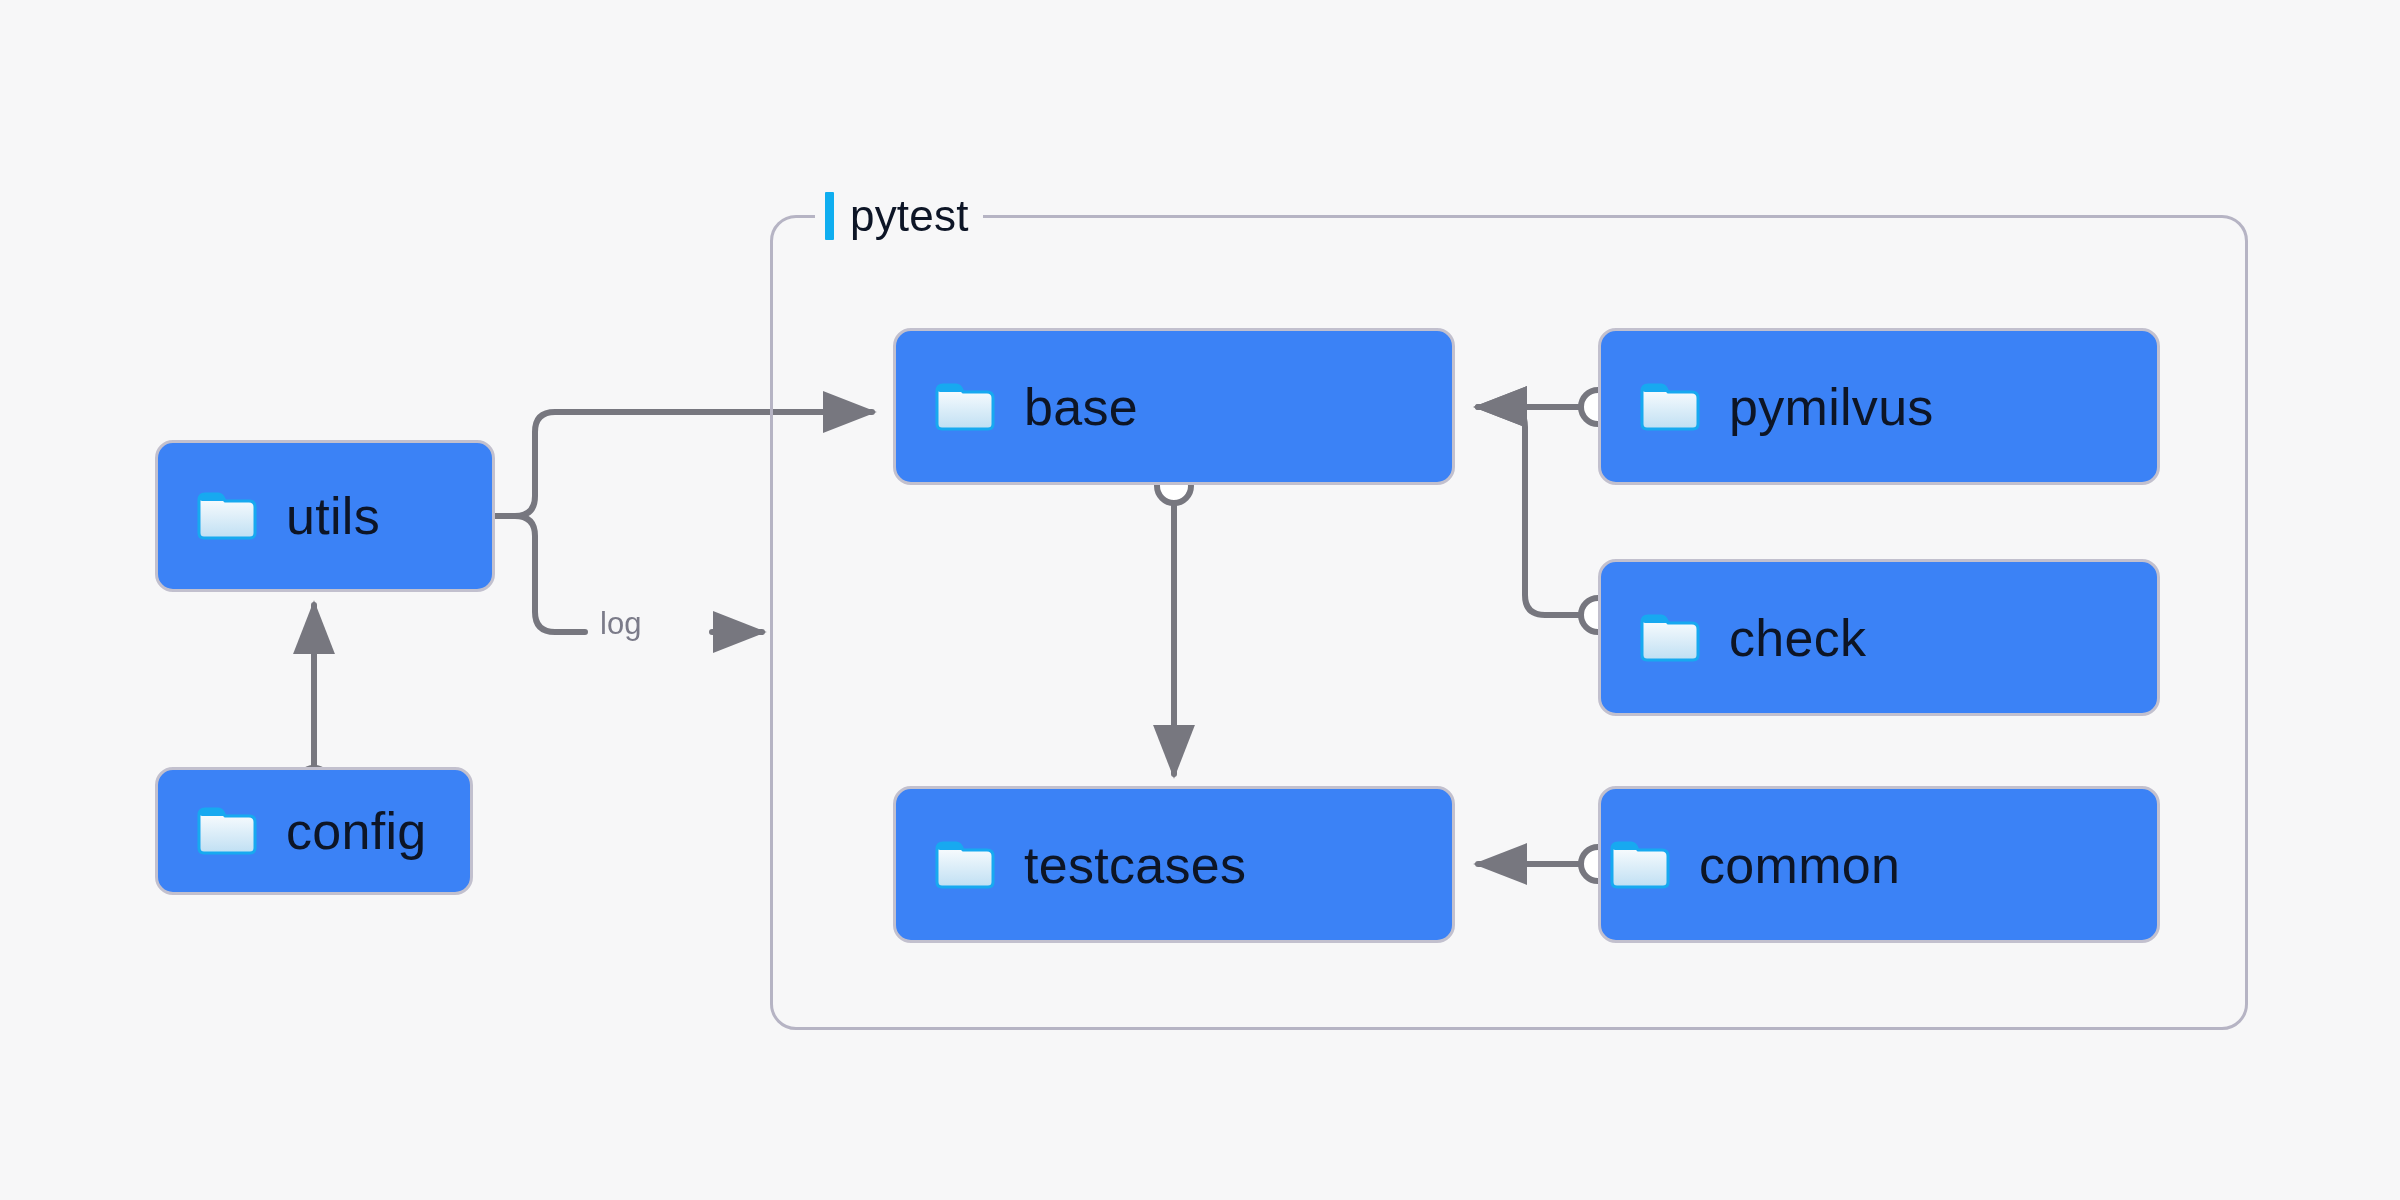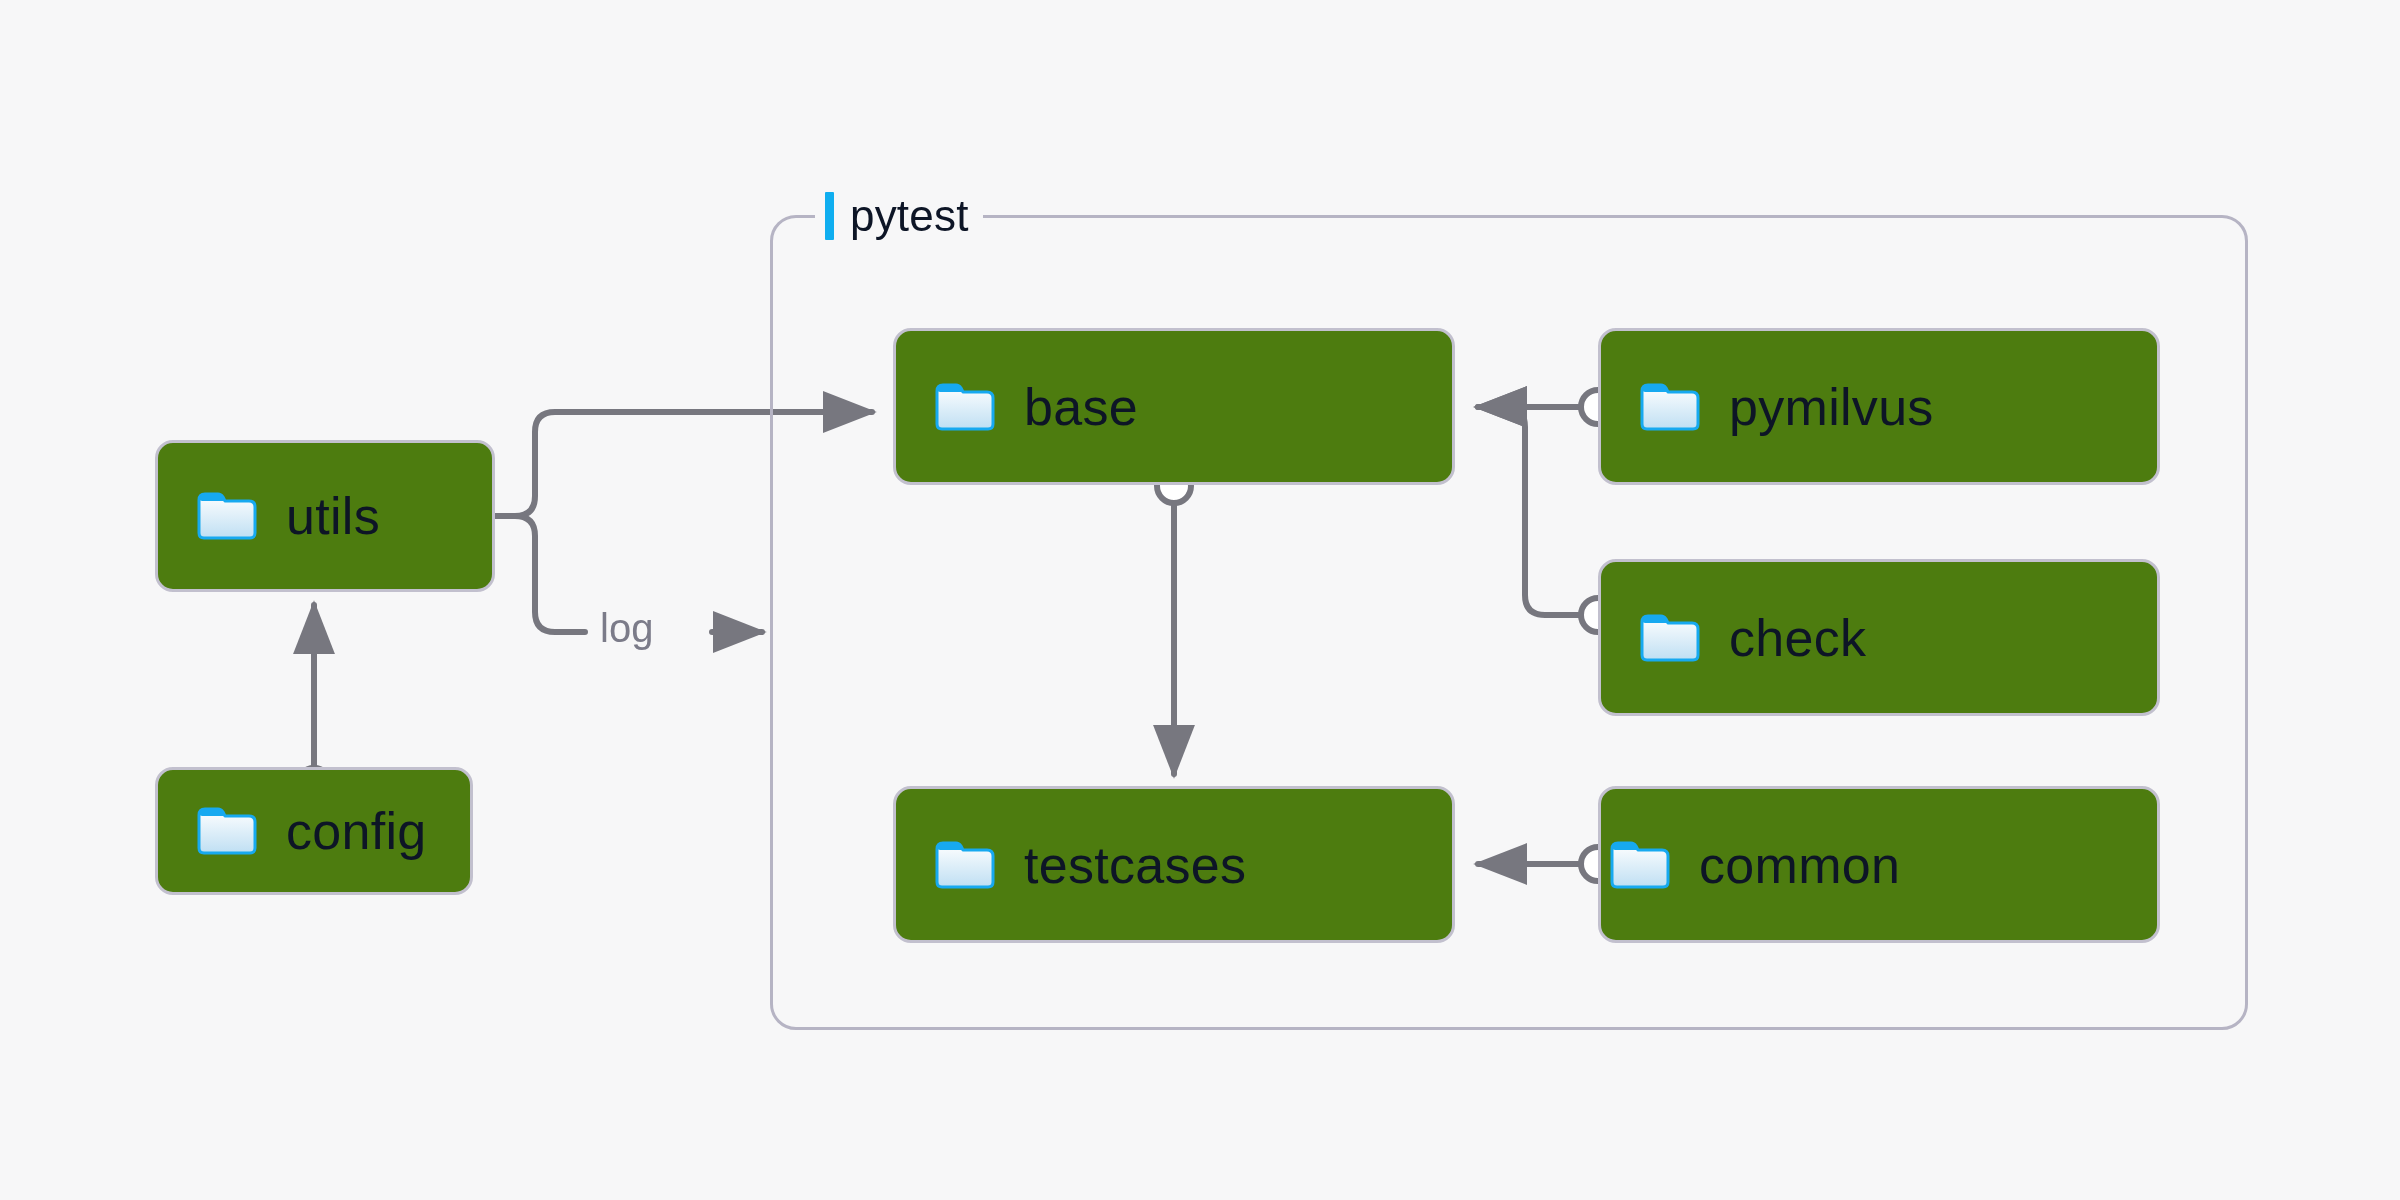"base" .node { background: #4d7c0f -> #3b82f6 }
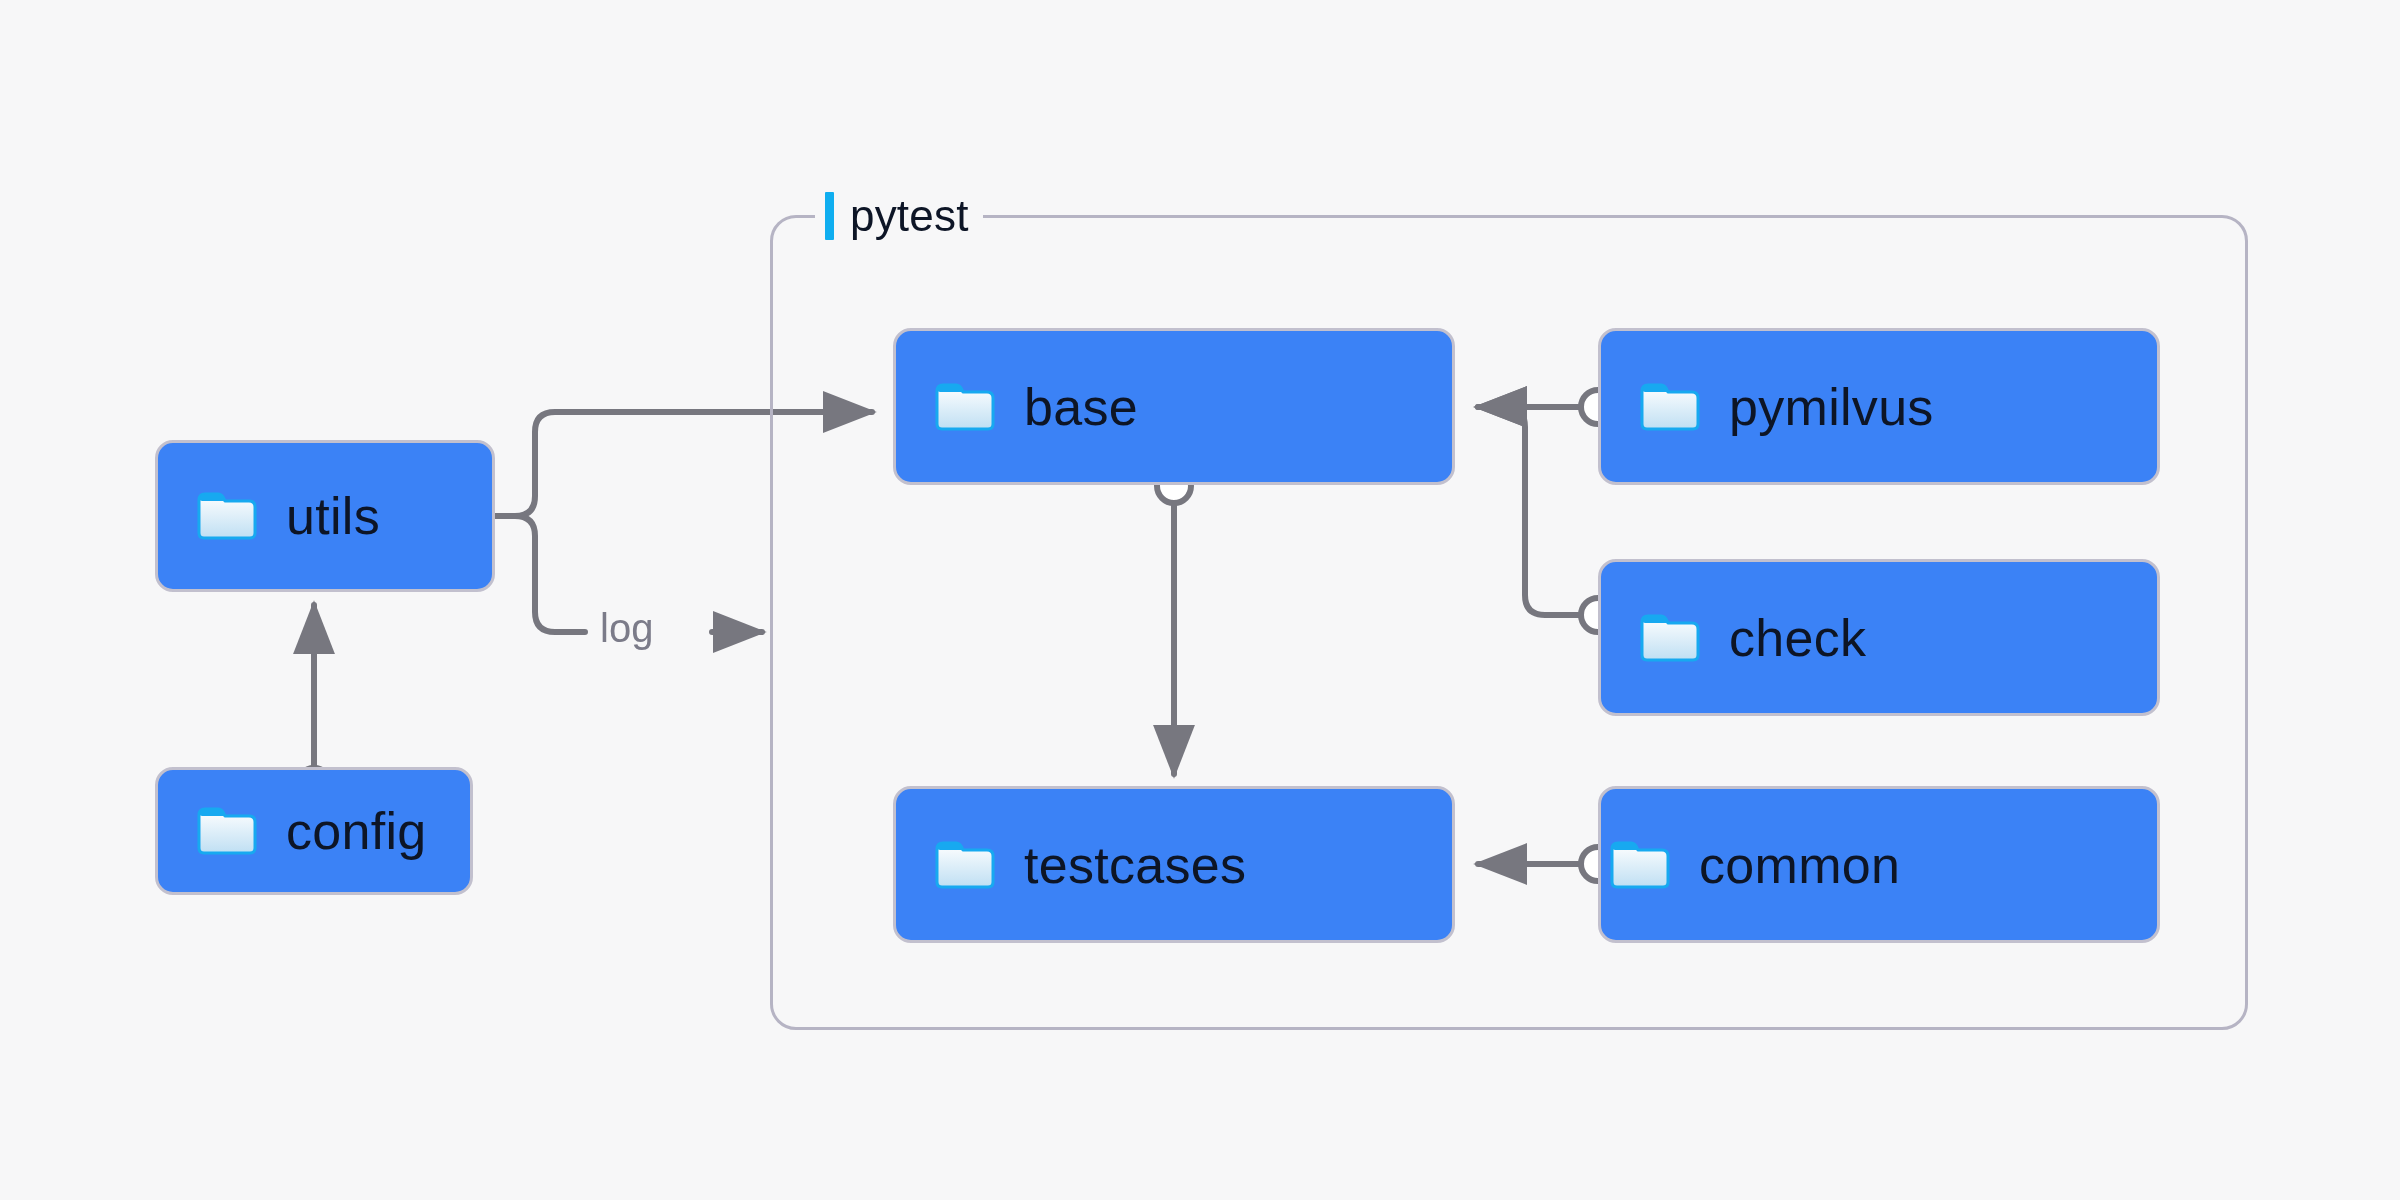"log" .edge-label { font-size: 40px -> 31px }
